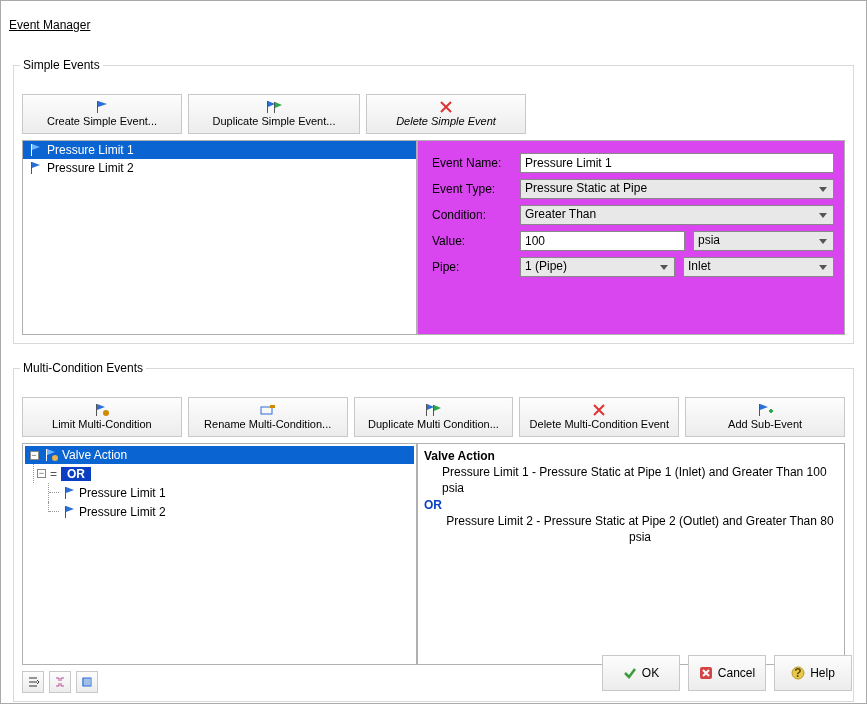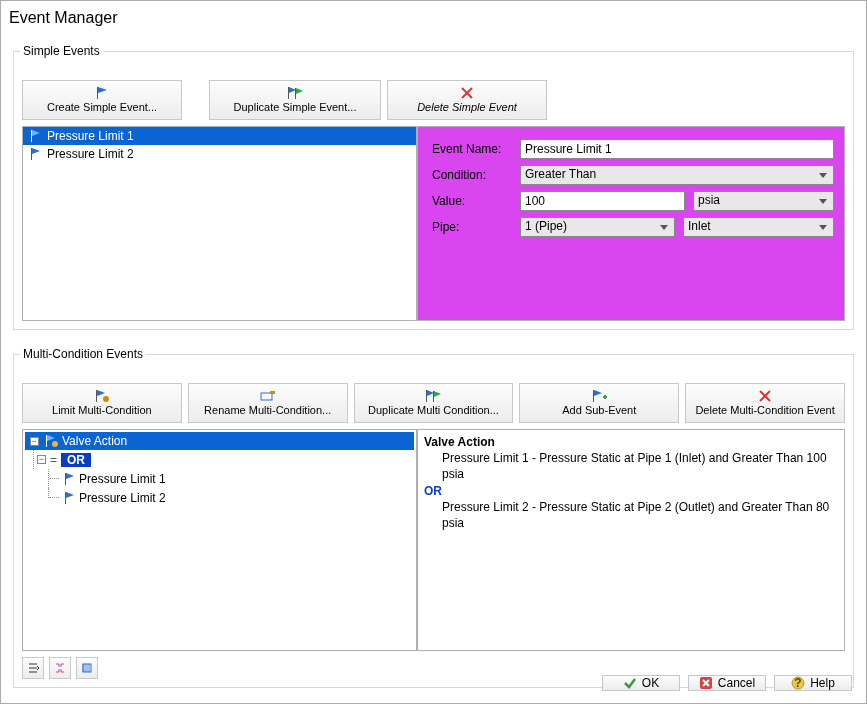"Event Manager" .titlebar { font-size: 16px -> 12px; padding: 8px 8px -> 17px 8px; text-decoration: none -> underline }
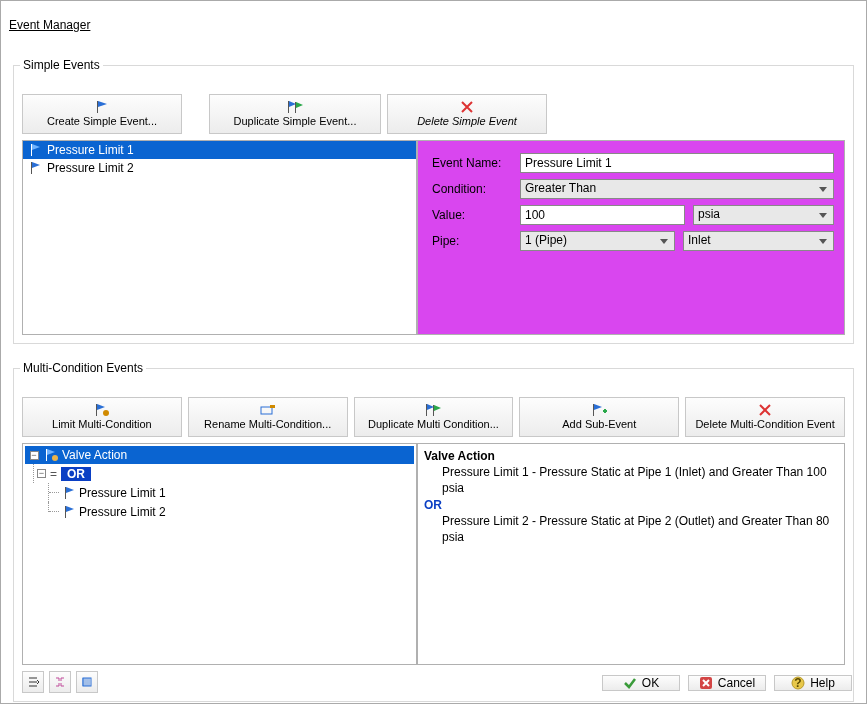"Duplicate Simple Event..." div.toolbtn { margin-left: 21px -> none }
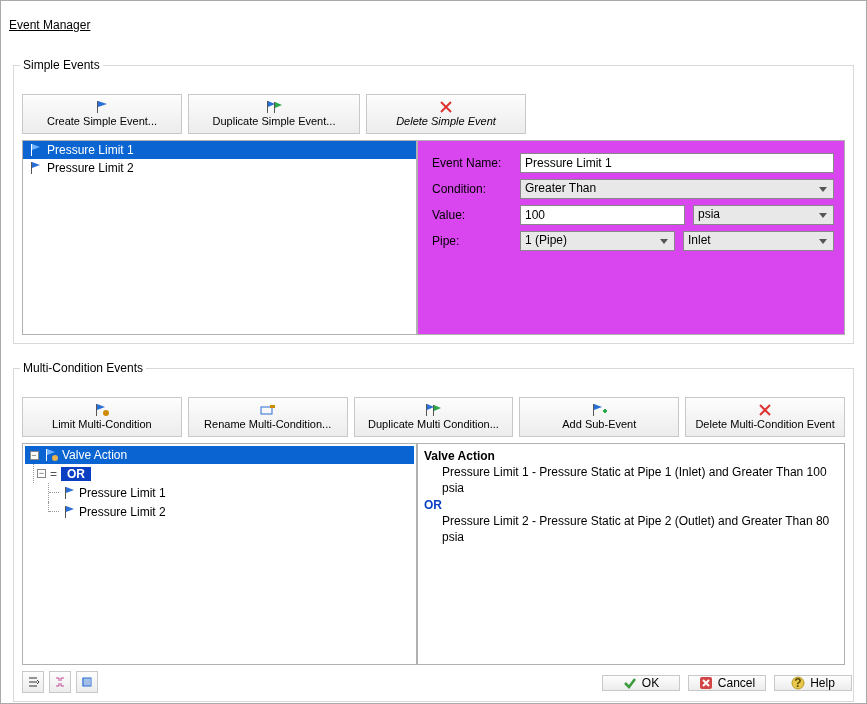"Event Type:" div.formrow { html: none -> <div> <label>Event Type:</label> <div>Pressure Static at Pipe</div> </div> }
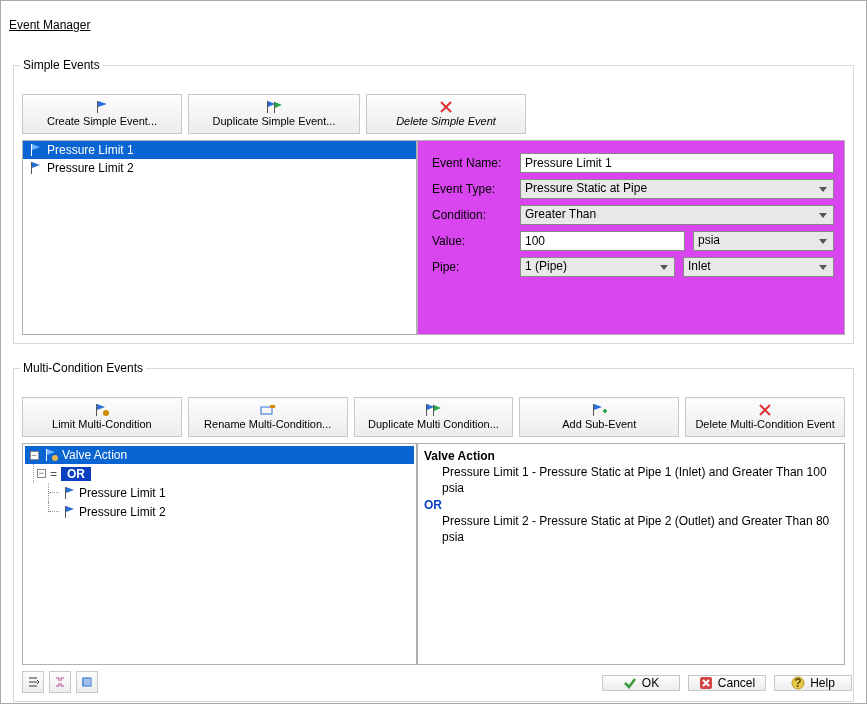"Add Sub-Event" div.toolbtn { order: before "Delete Multi-Condition Event" -> after "Delete Multi-Condition Event" }
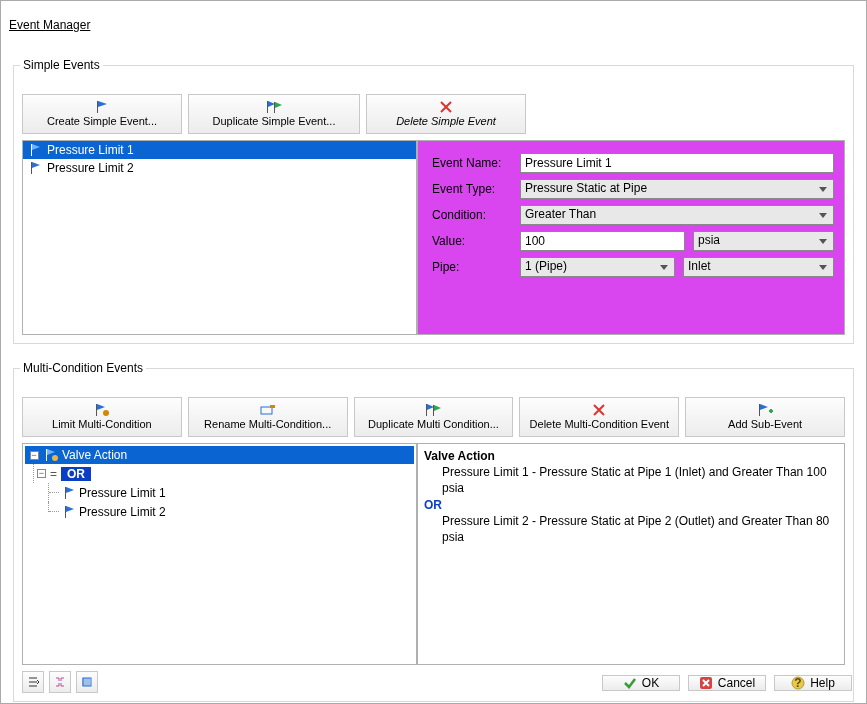"Pressure Limit 2 - Pressure" div { text-align: none -> center }
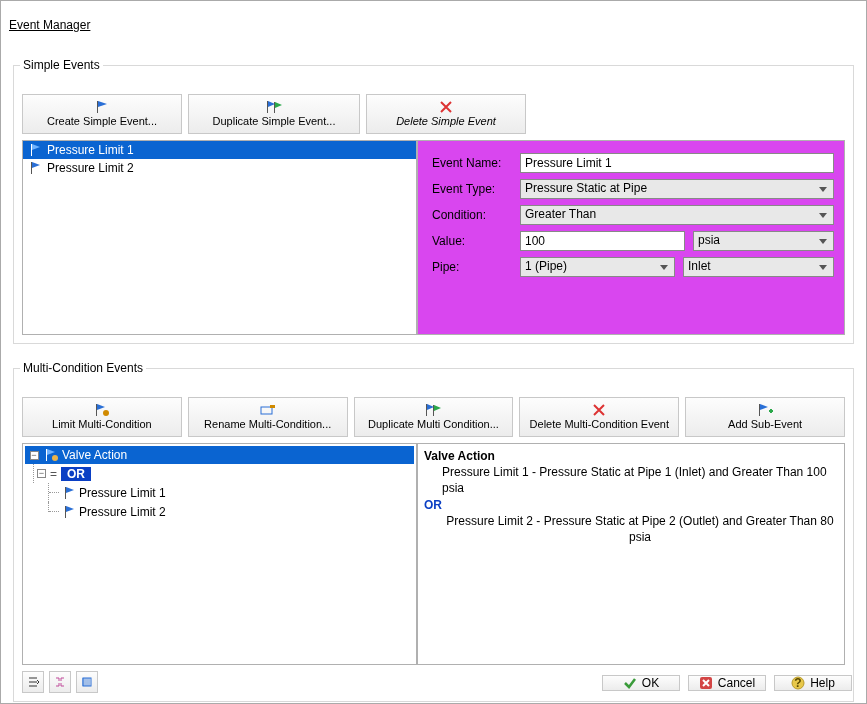"OK" .dlgbtn { height: 16px -> 36px }
